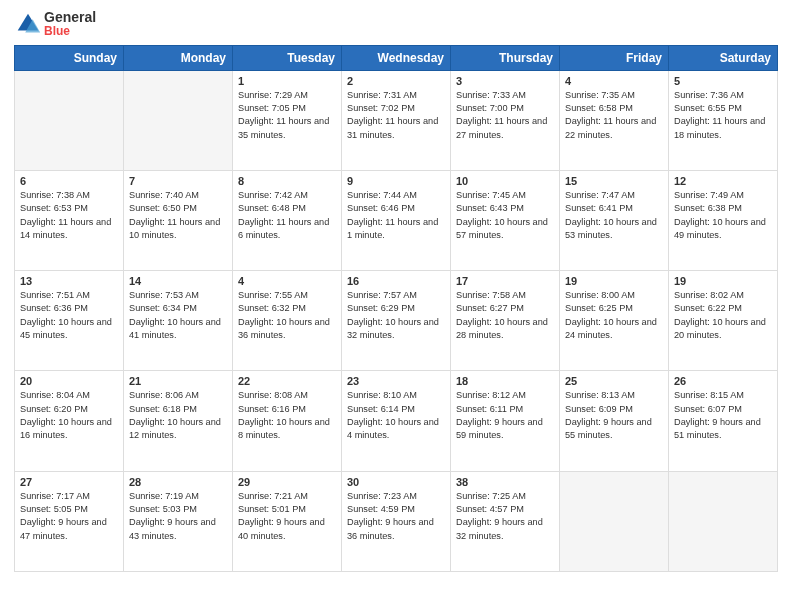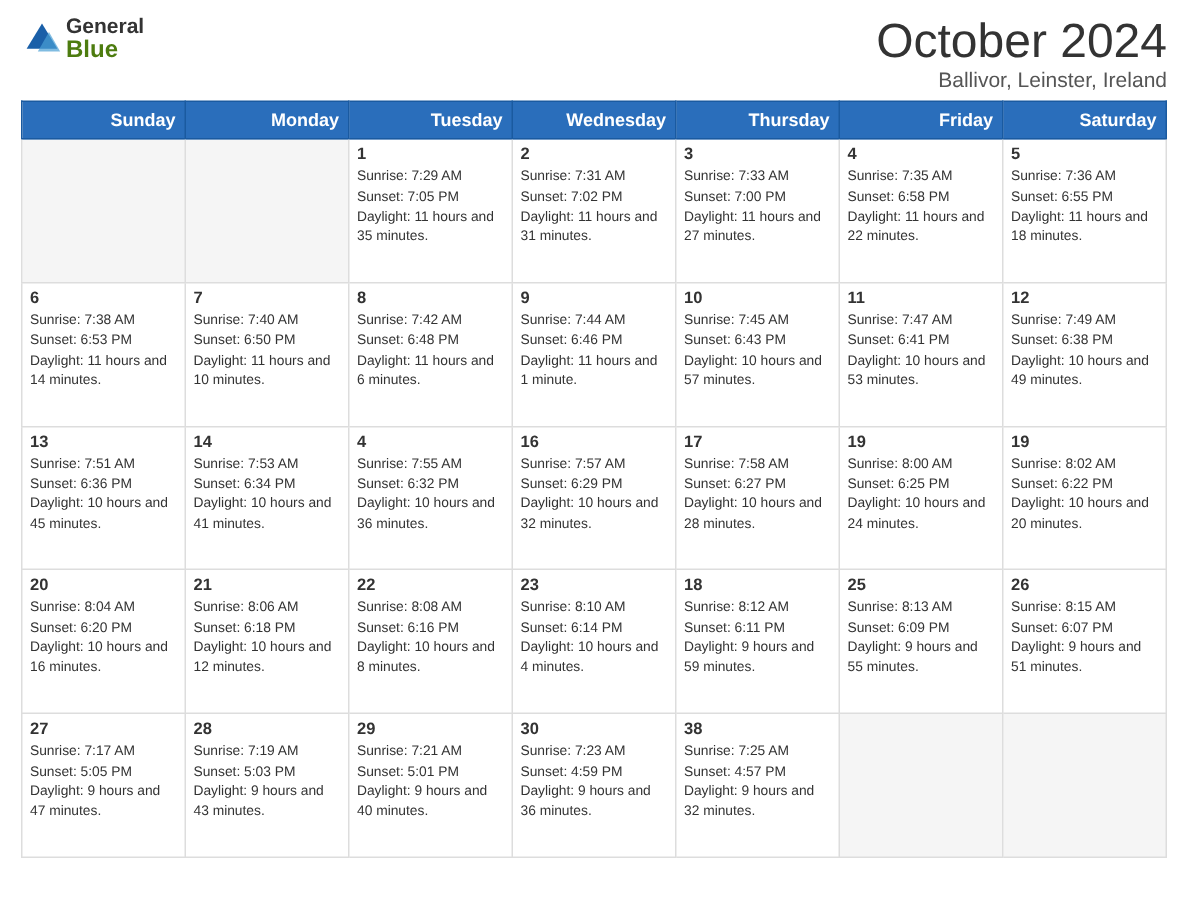"Blue" .logo-blue { color: #4d7c0f -> #ef4444; font-size: 16px -> 12px }
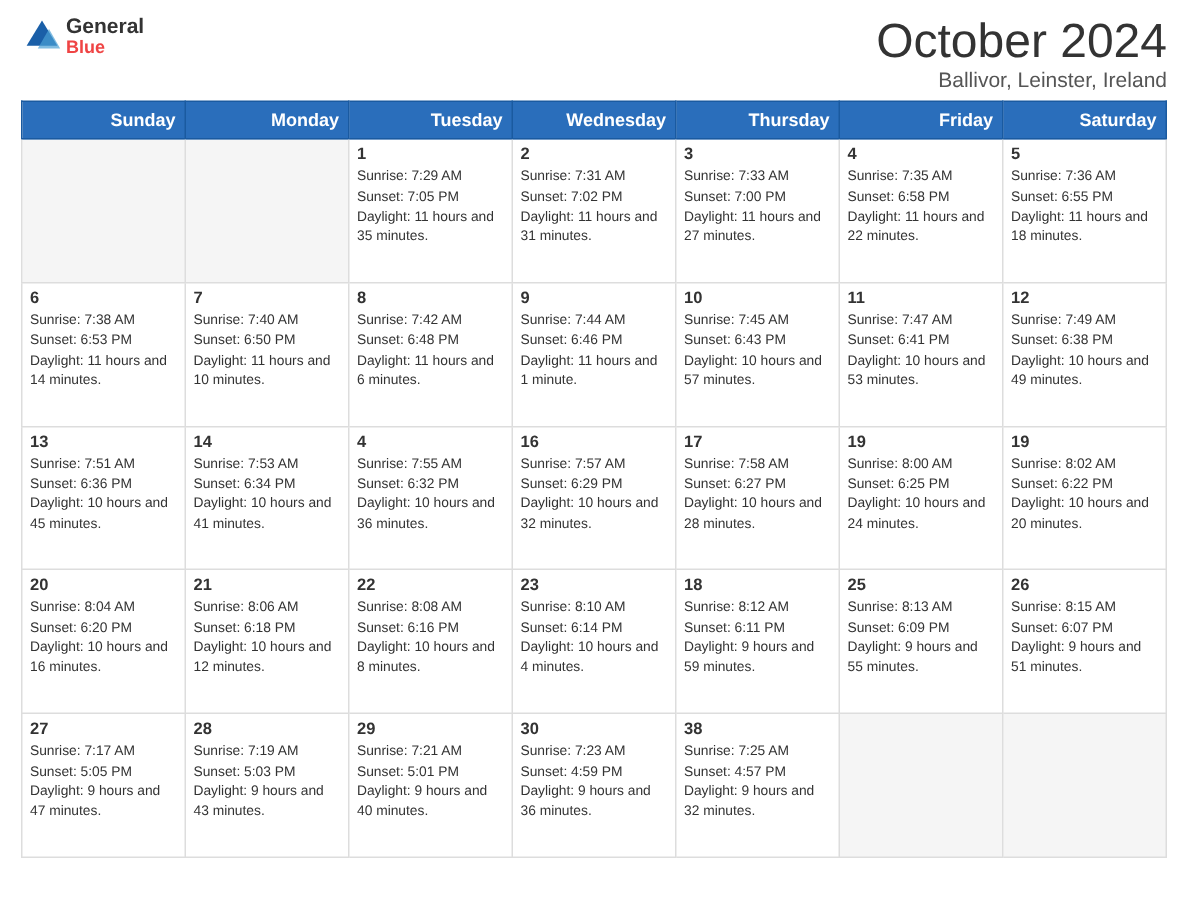"October 2024" div.title-block { html: <div> <div>October 2024</div> <div>Ballivor, Leinster, Ireland</div> </div> -> none }
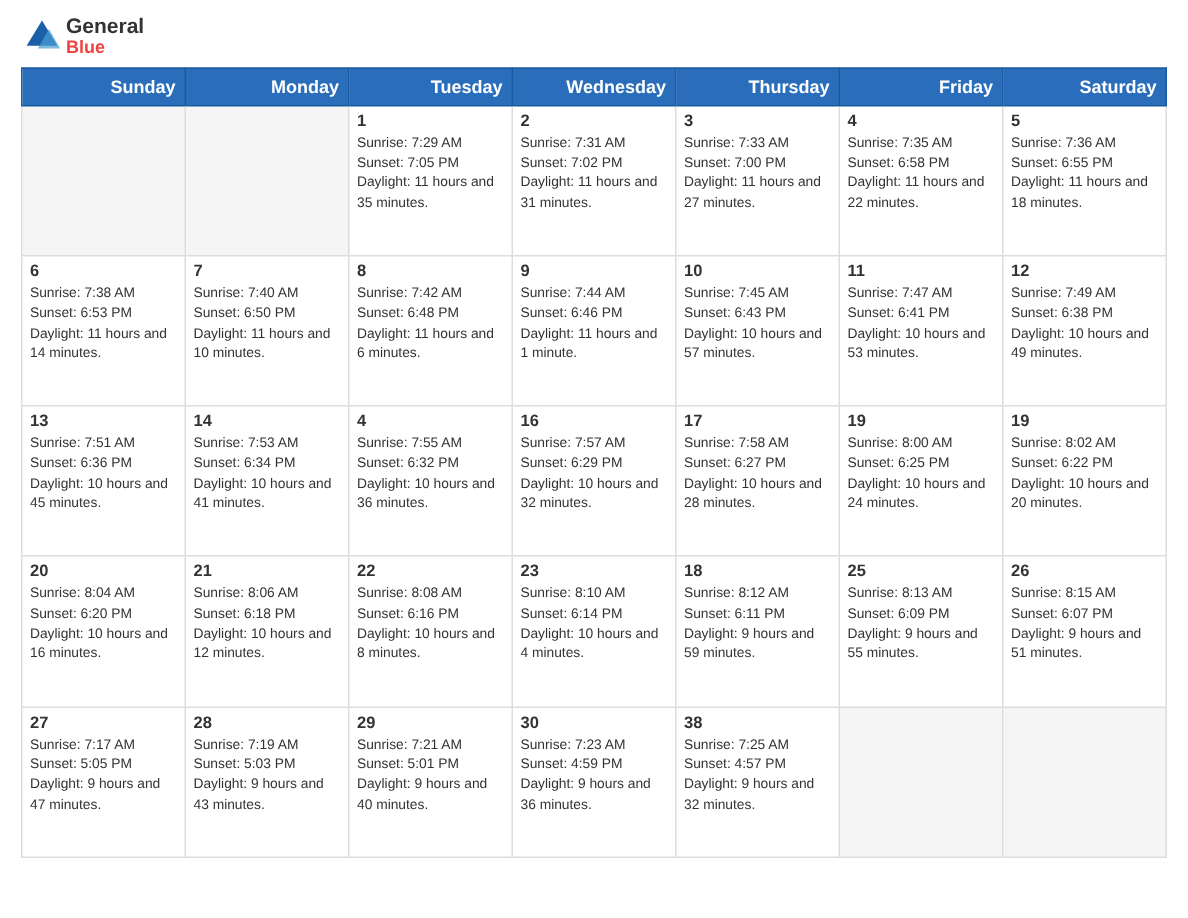"11" span.day-number { text: 11 -> 15 }
